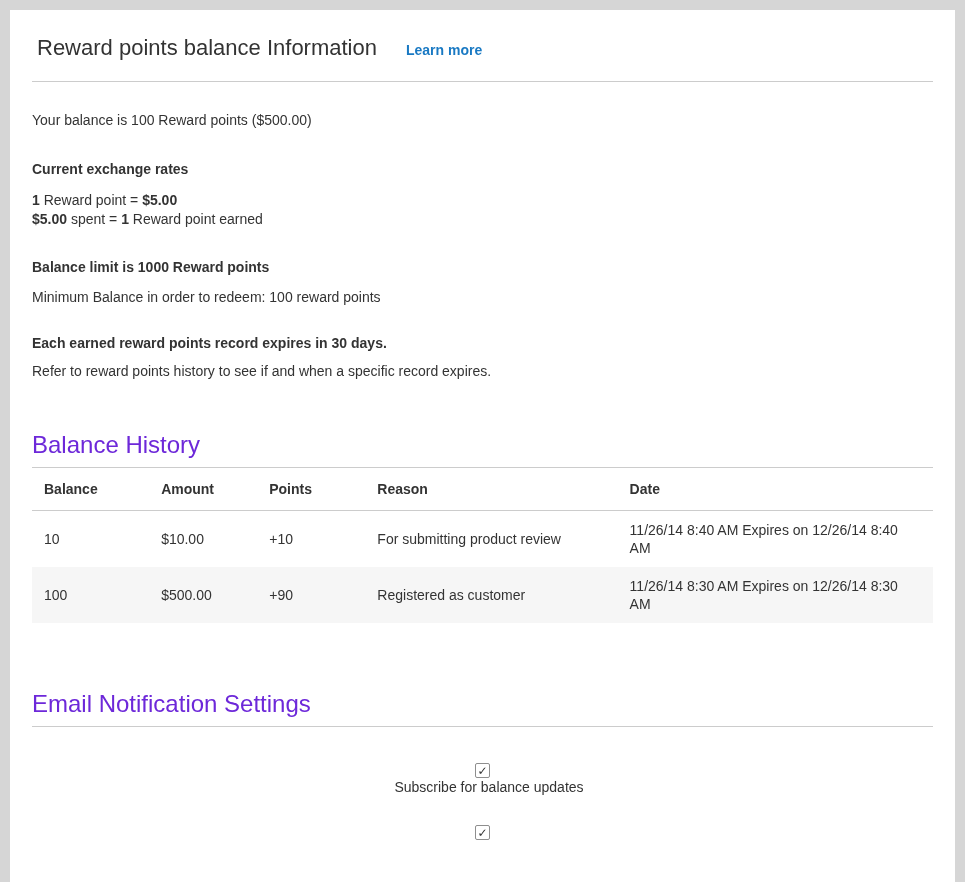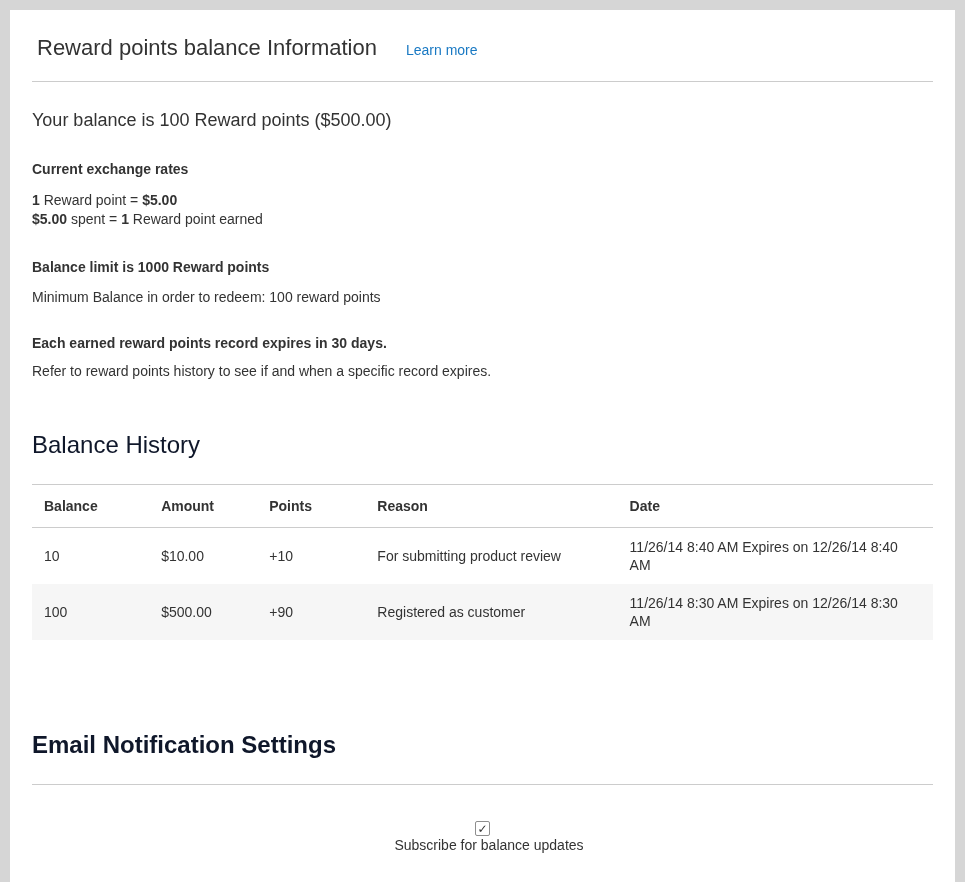"Learn more" a.learn-more { font-weight: none -> bold }
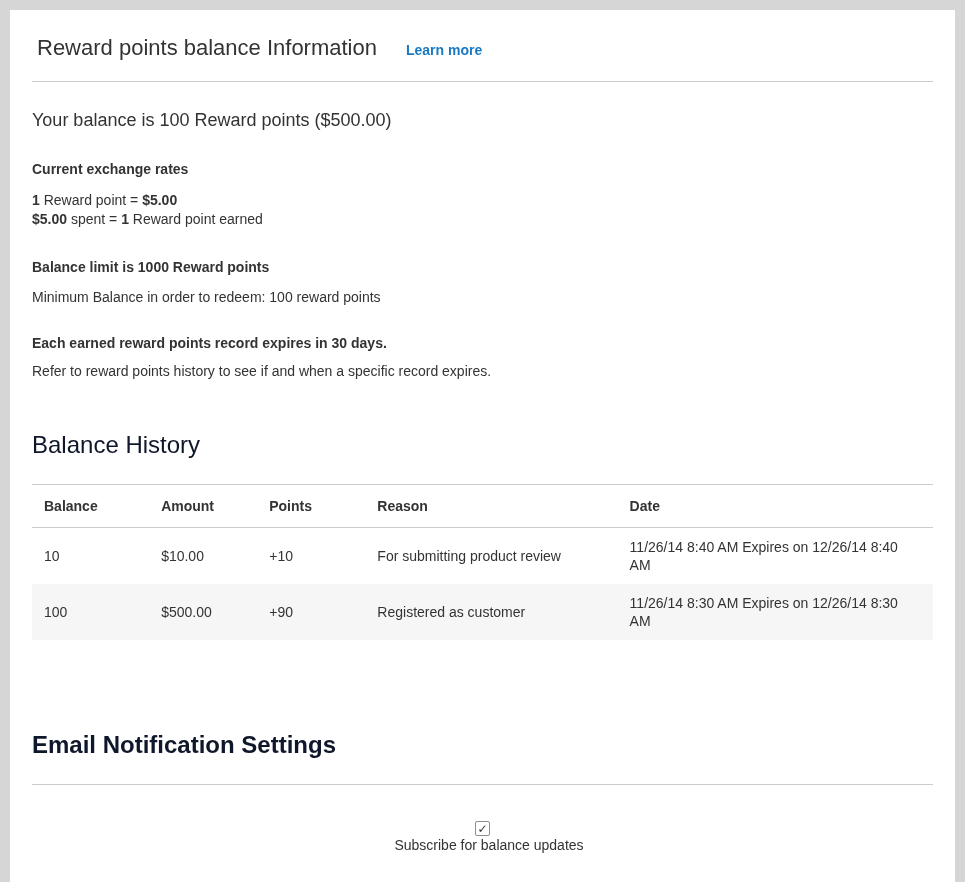"Your balance is 100 Reward" .balance-message { font-size: 18px -> 14px }
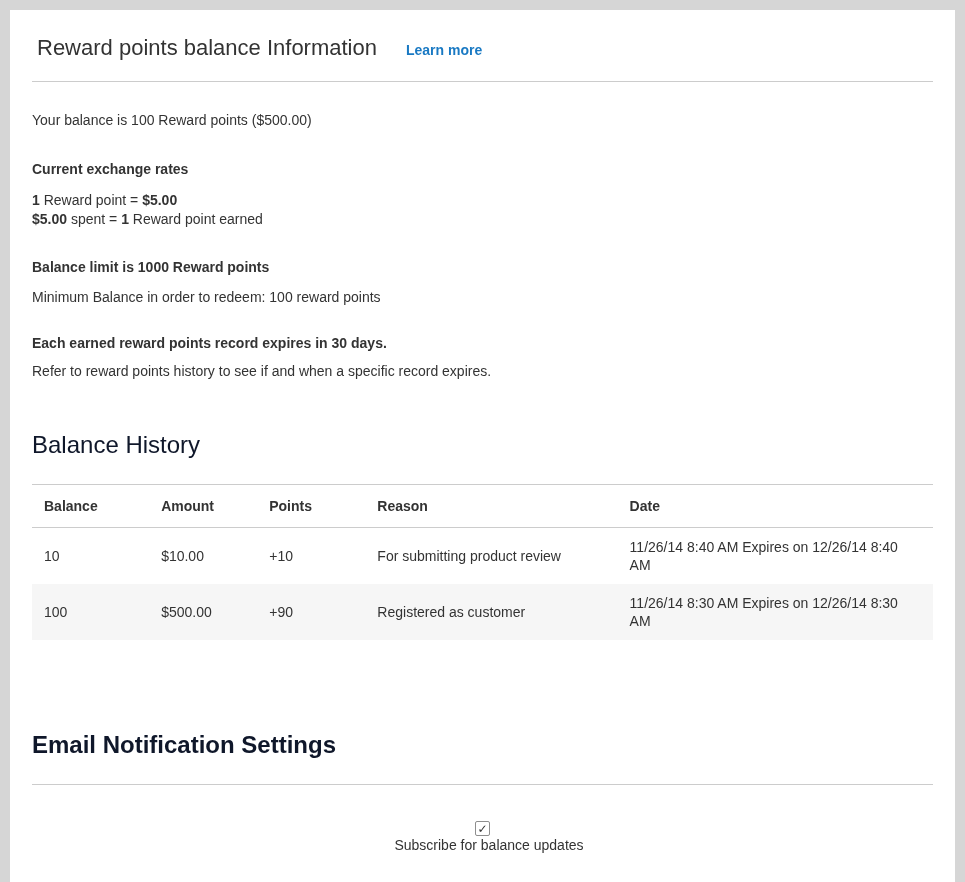"Balance History" h2.section-title { color: #0f172a -> #6d28d9; padding-bottom: 24px -> 7px }
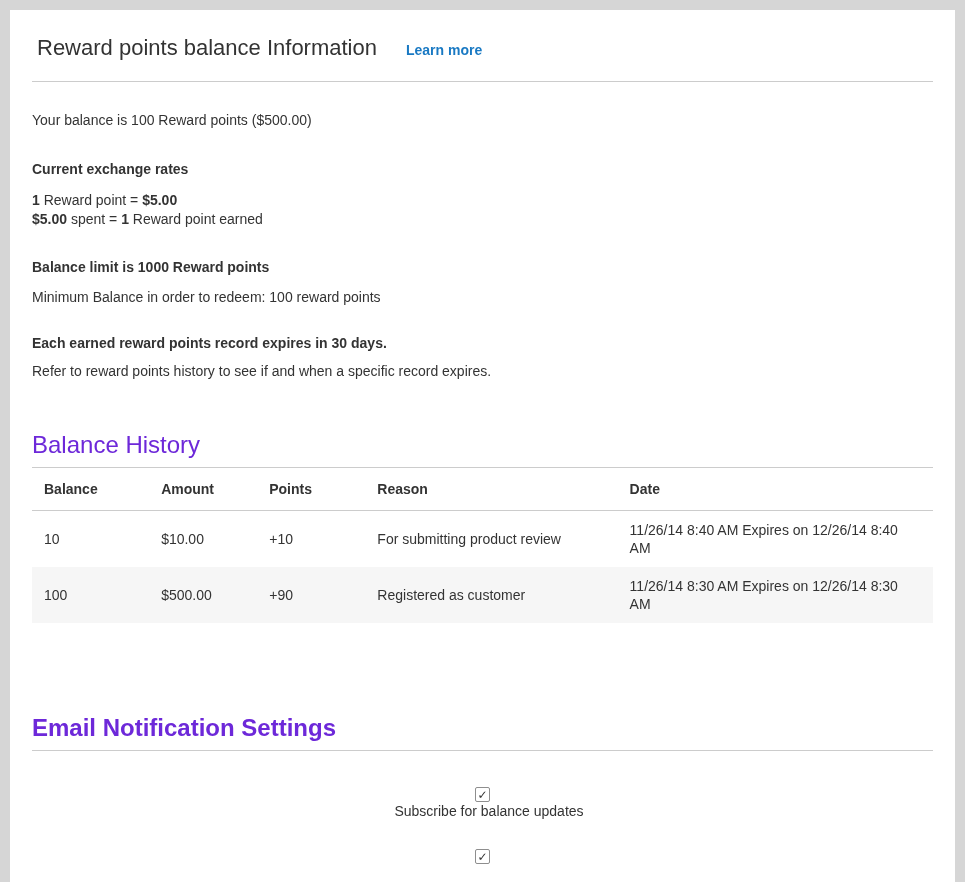"Email Notification Settings" .notify-section h2.section-title { font-weight: bold -> none; margin-top: 90px -> 66px }
